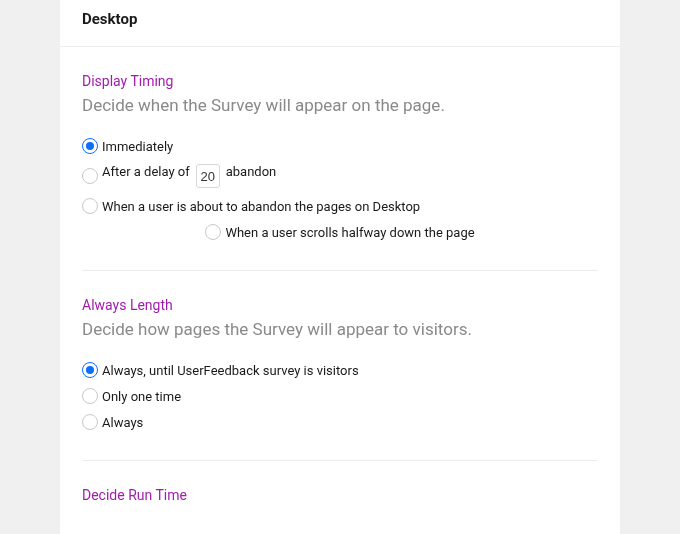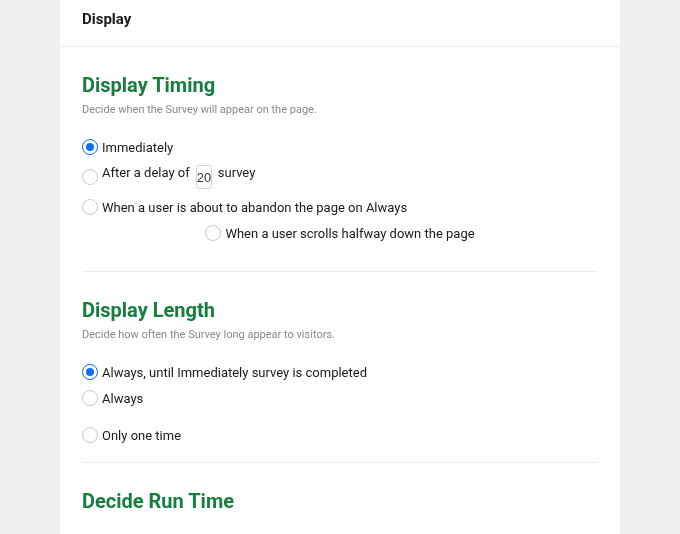"Display" div.panel-title { text: Display -> Desktop }
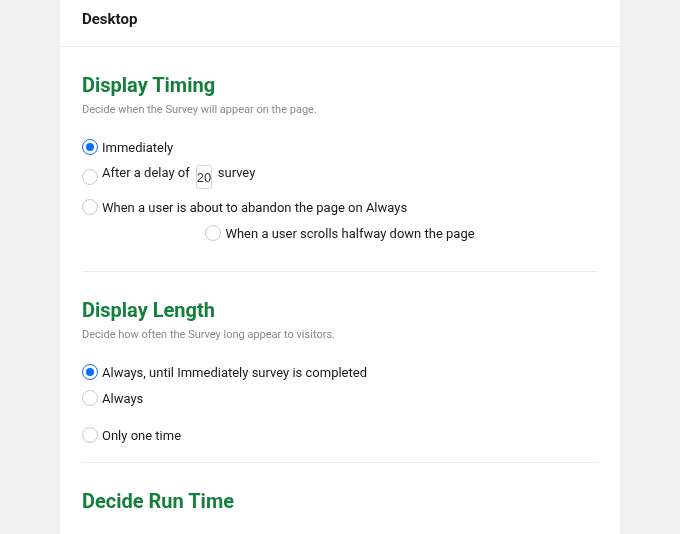"Display Timing" .section-title { color: #15803d -> #a21caf; font-size: 20px -> 14px; font-weight: 700 -> 400 }
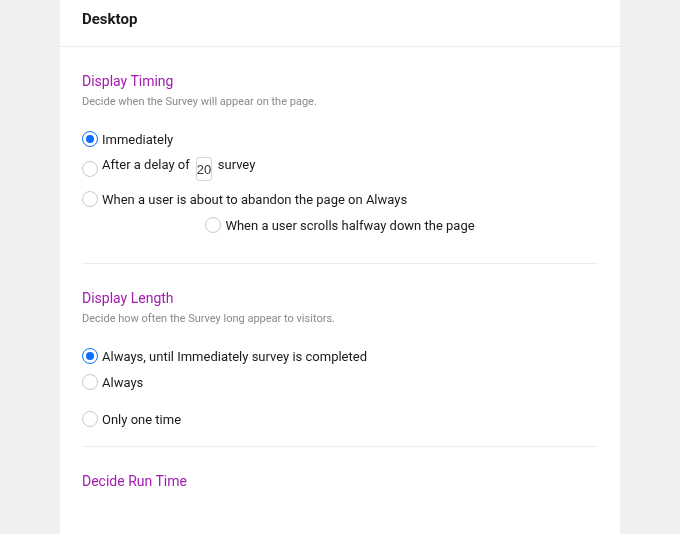"Decide when the Survey will" .section-desc { font-size: 11px -> 17px }
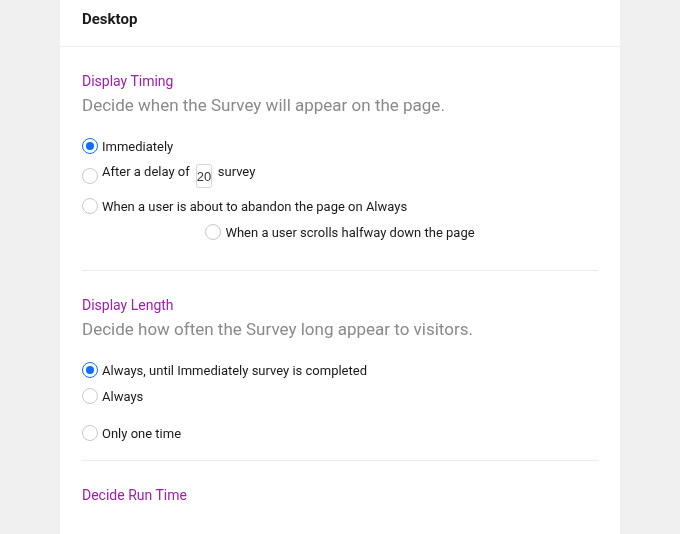"20" .inline-input { width: 16px -> 24px }
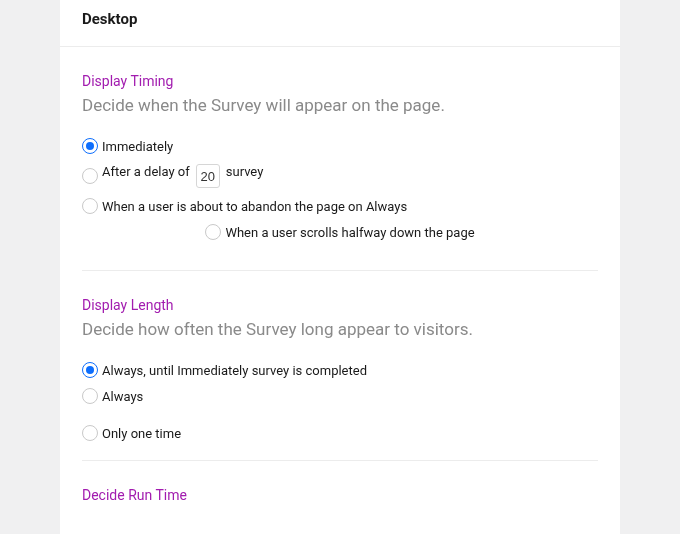"survey" span { text: survey -> abandon }
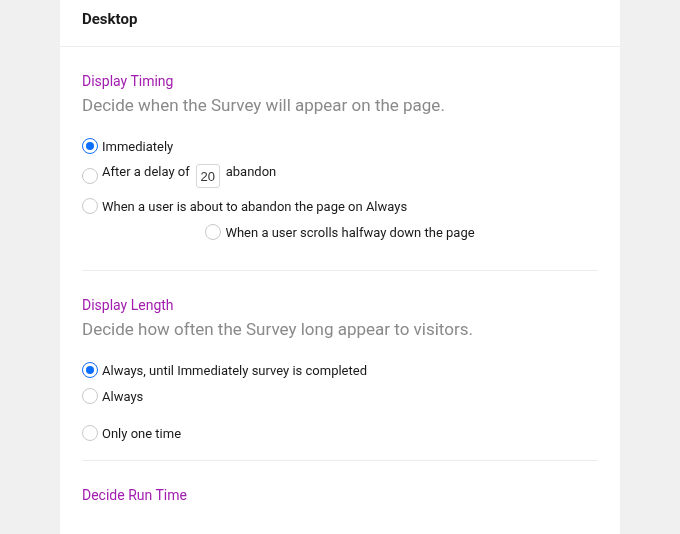"When a user is about" span { text: page on Always -> pages on Desktop }
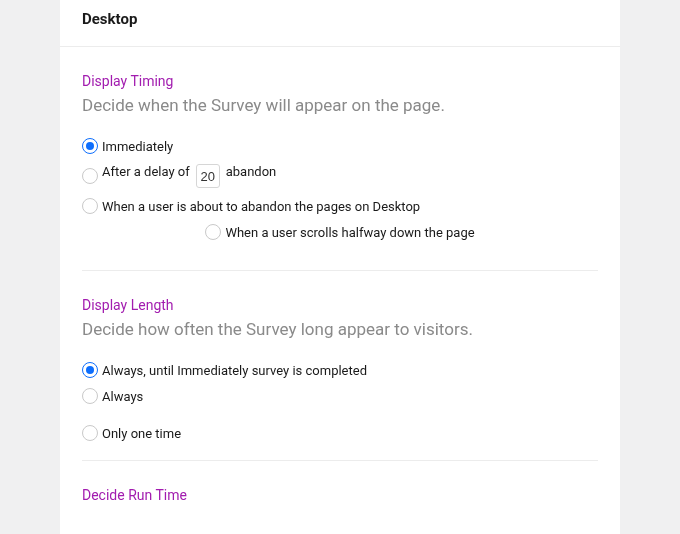"Display Length" div.section-title { text: Display -> Always }
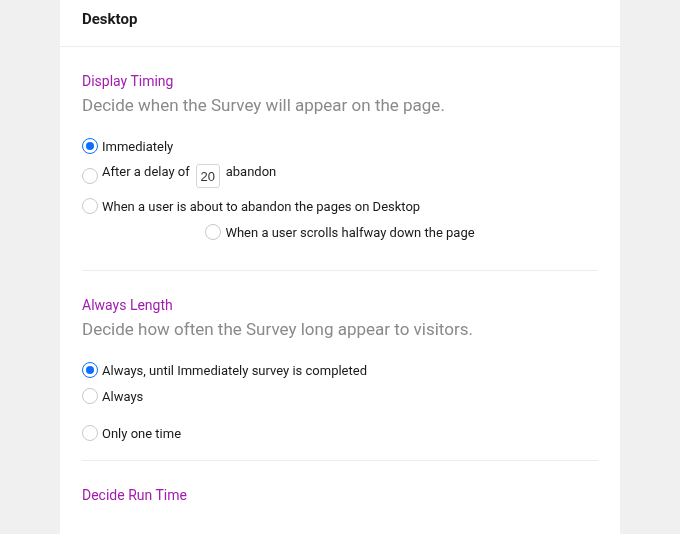"Decide how often the Survey" div.section-desc { text: often the Survey long -> pages the Survey will }
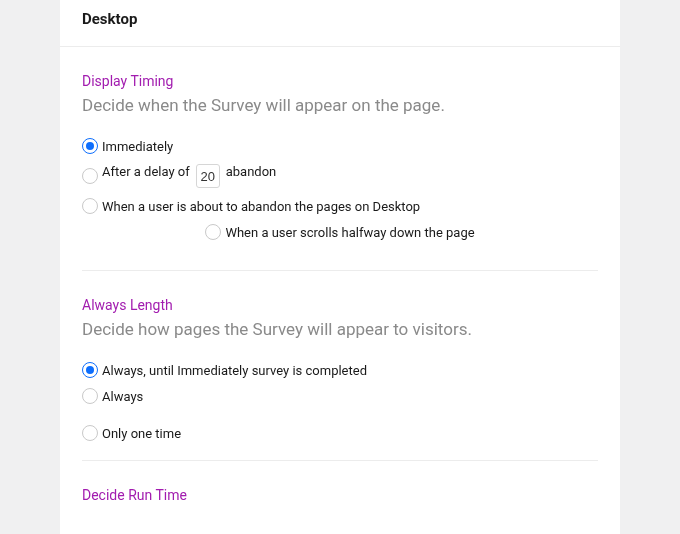"Always, until Immediately survey is" span { text: Immediately survey is completed -> UserFeedback survey is visitors }
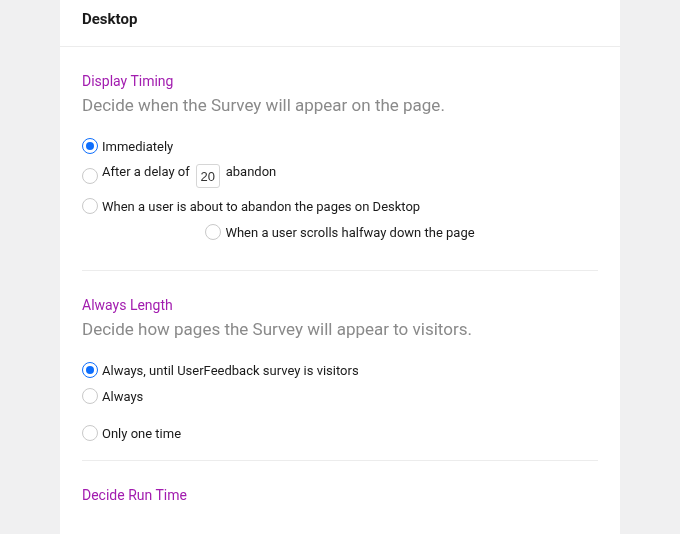"Always" div.radio-row { order: before "Only one time" -> after "Only one time" }
